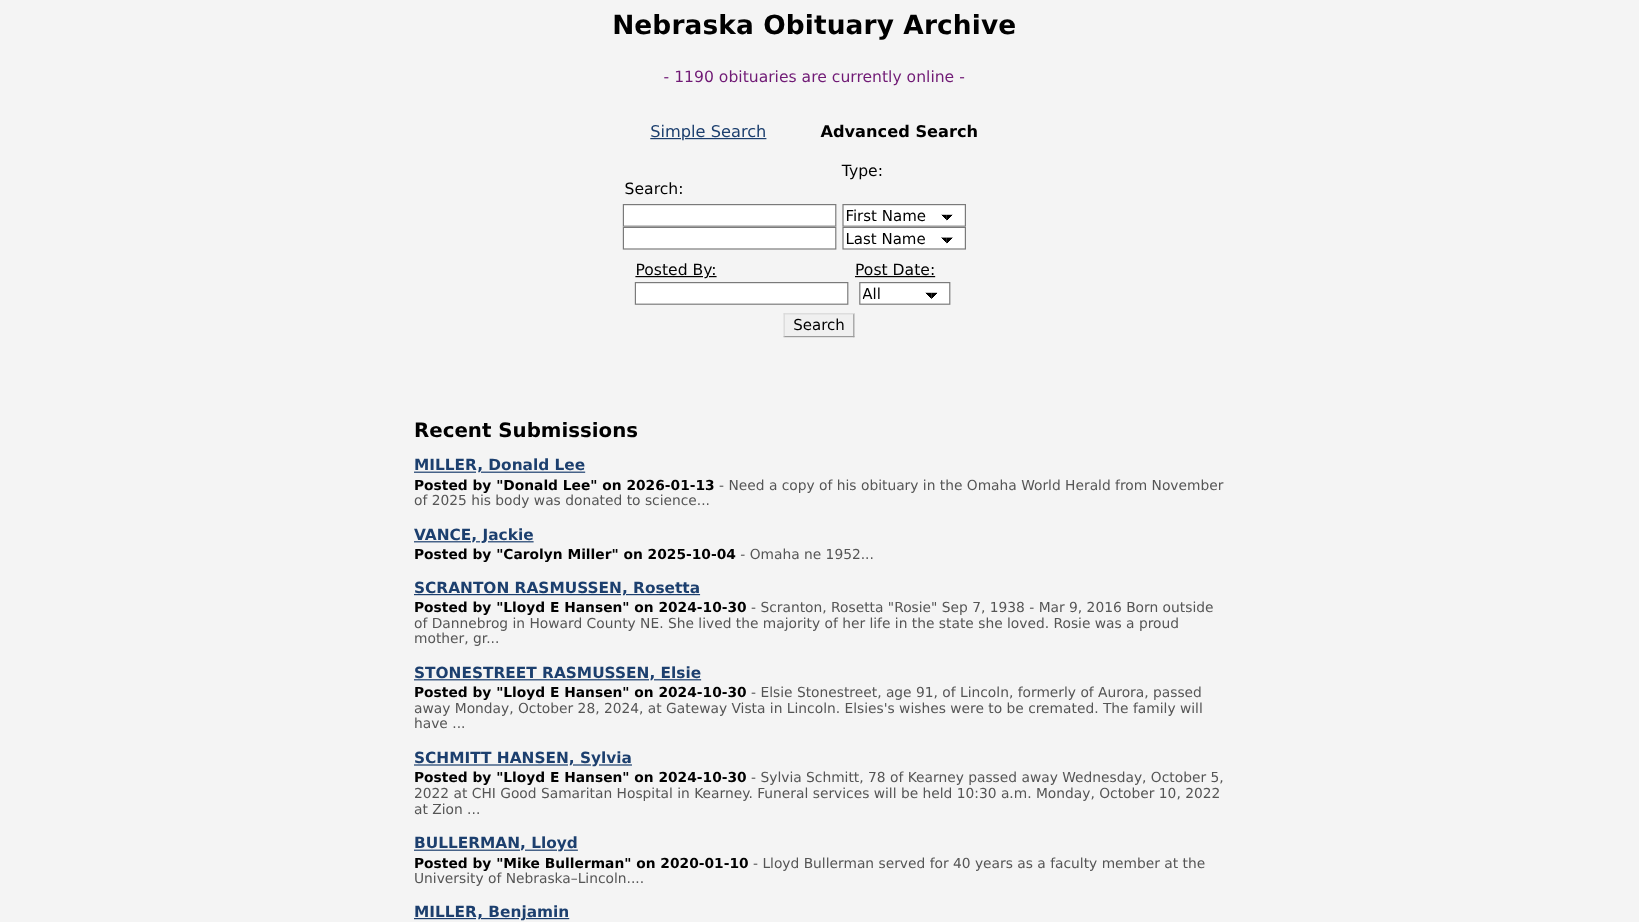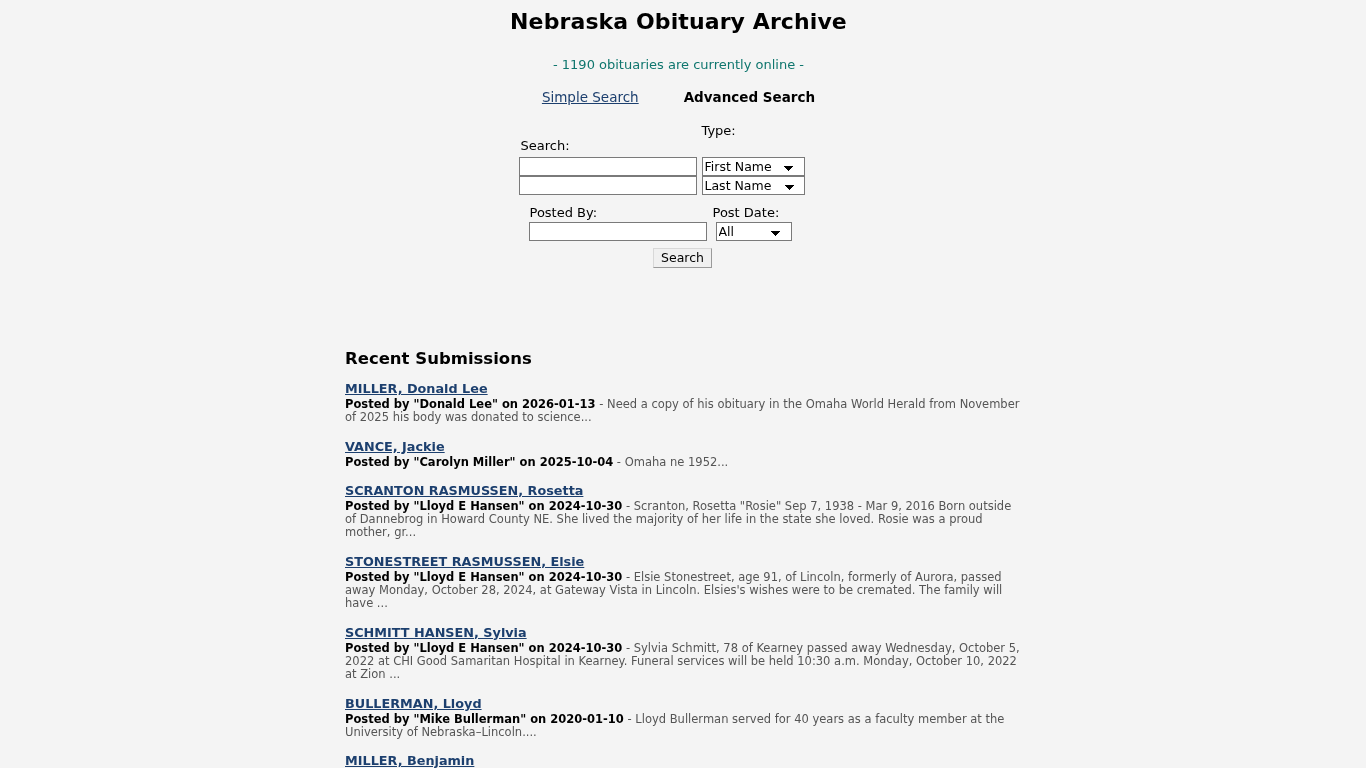"- 1190 obituaries are currently" .count-line { color: #0f766e -> #701a75 }
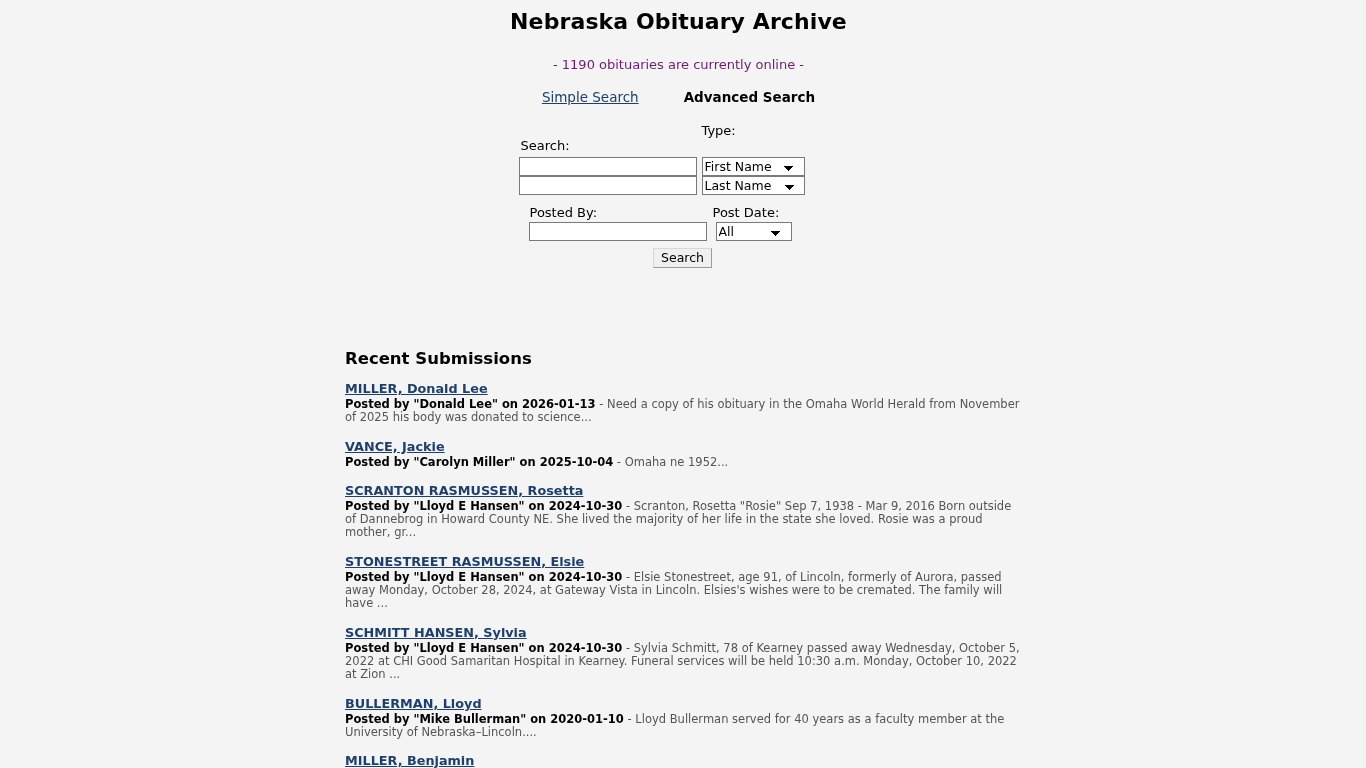"Simple Search Advanced Search" .mode-tabs { margin-top: 17px -> 30px }
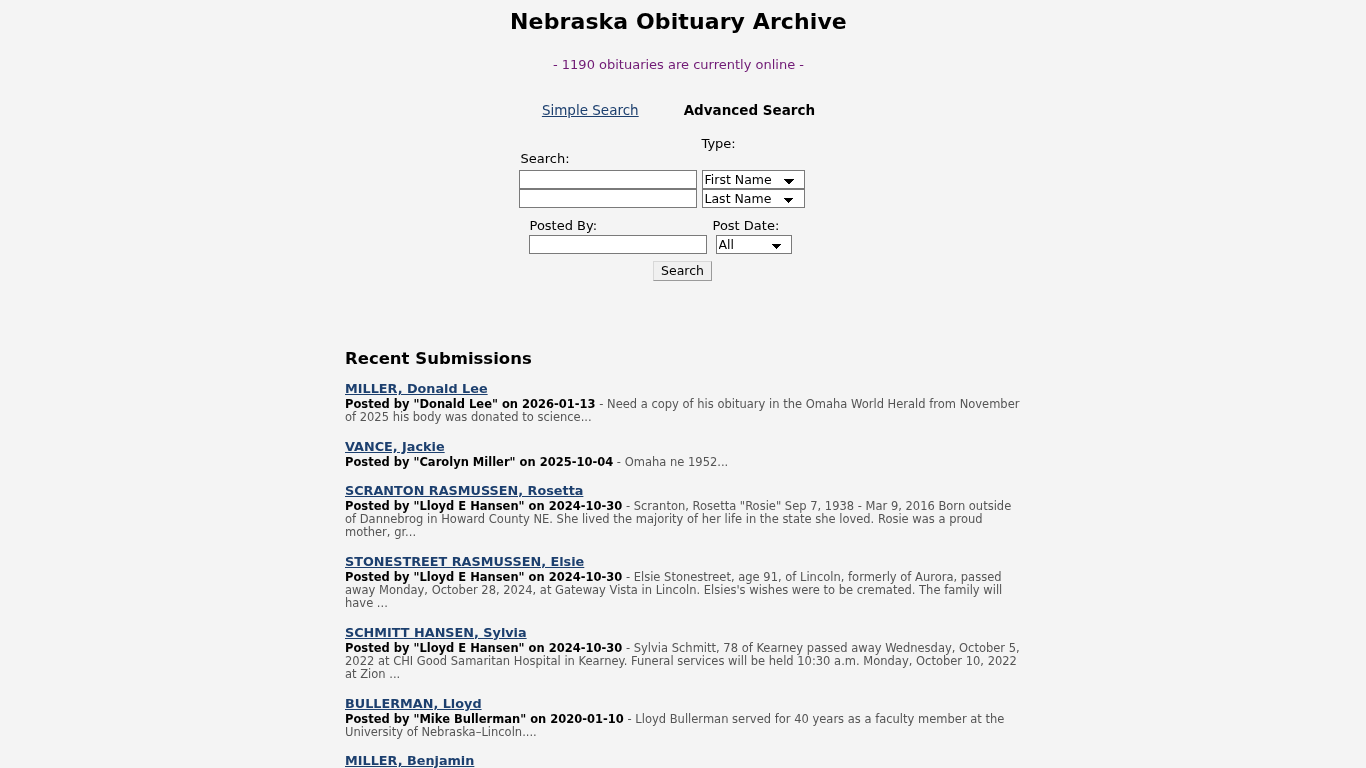"Posted By:" .lbl-row2 { text-decoration: none -> underline }
